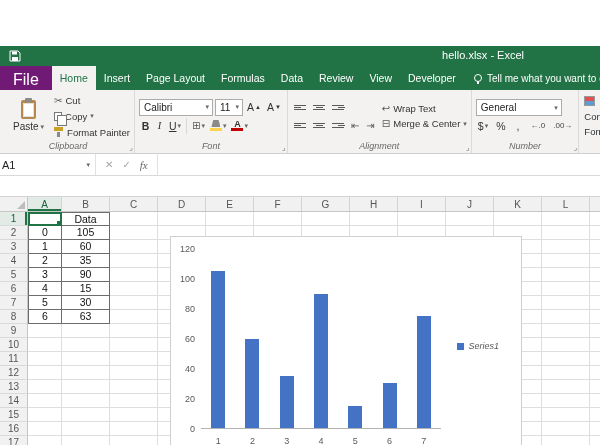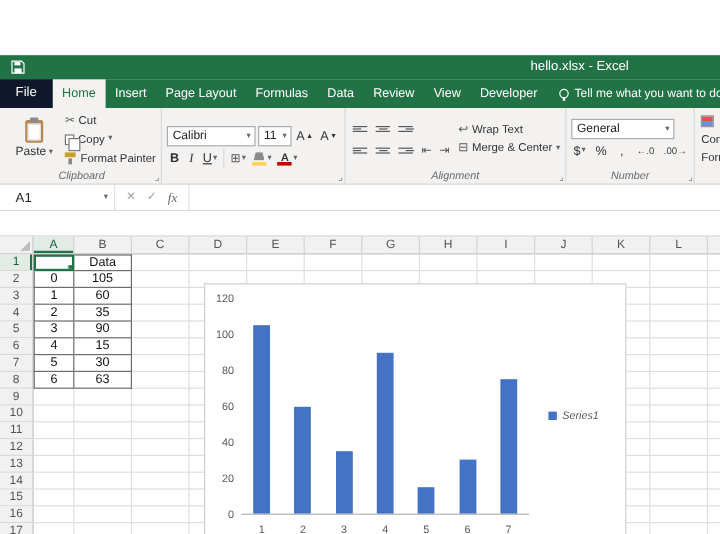"File" .filetab { background: #0f172a -> #701a75; font-size: 11px -> 16px }
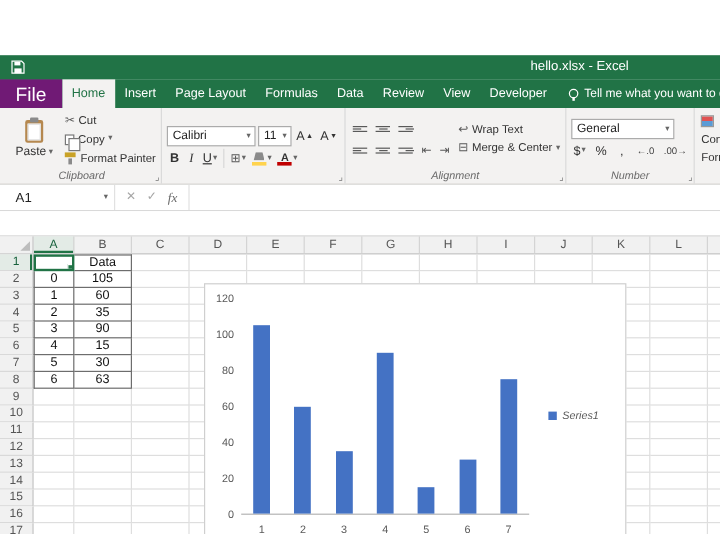"Font" div.rglabel { html: none -> <div>Font</div> }
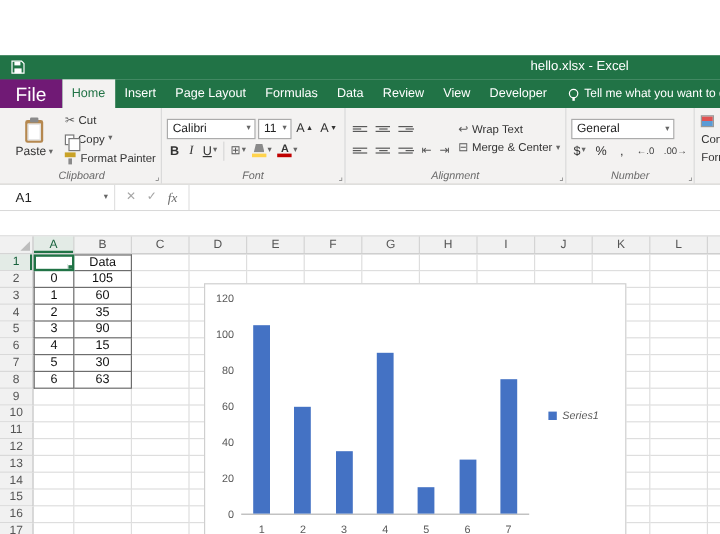"A1" .namebox { padding: 0 5px 0 13px -> 0 5px 0 2px }
